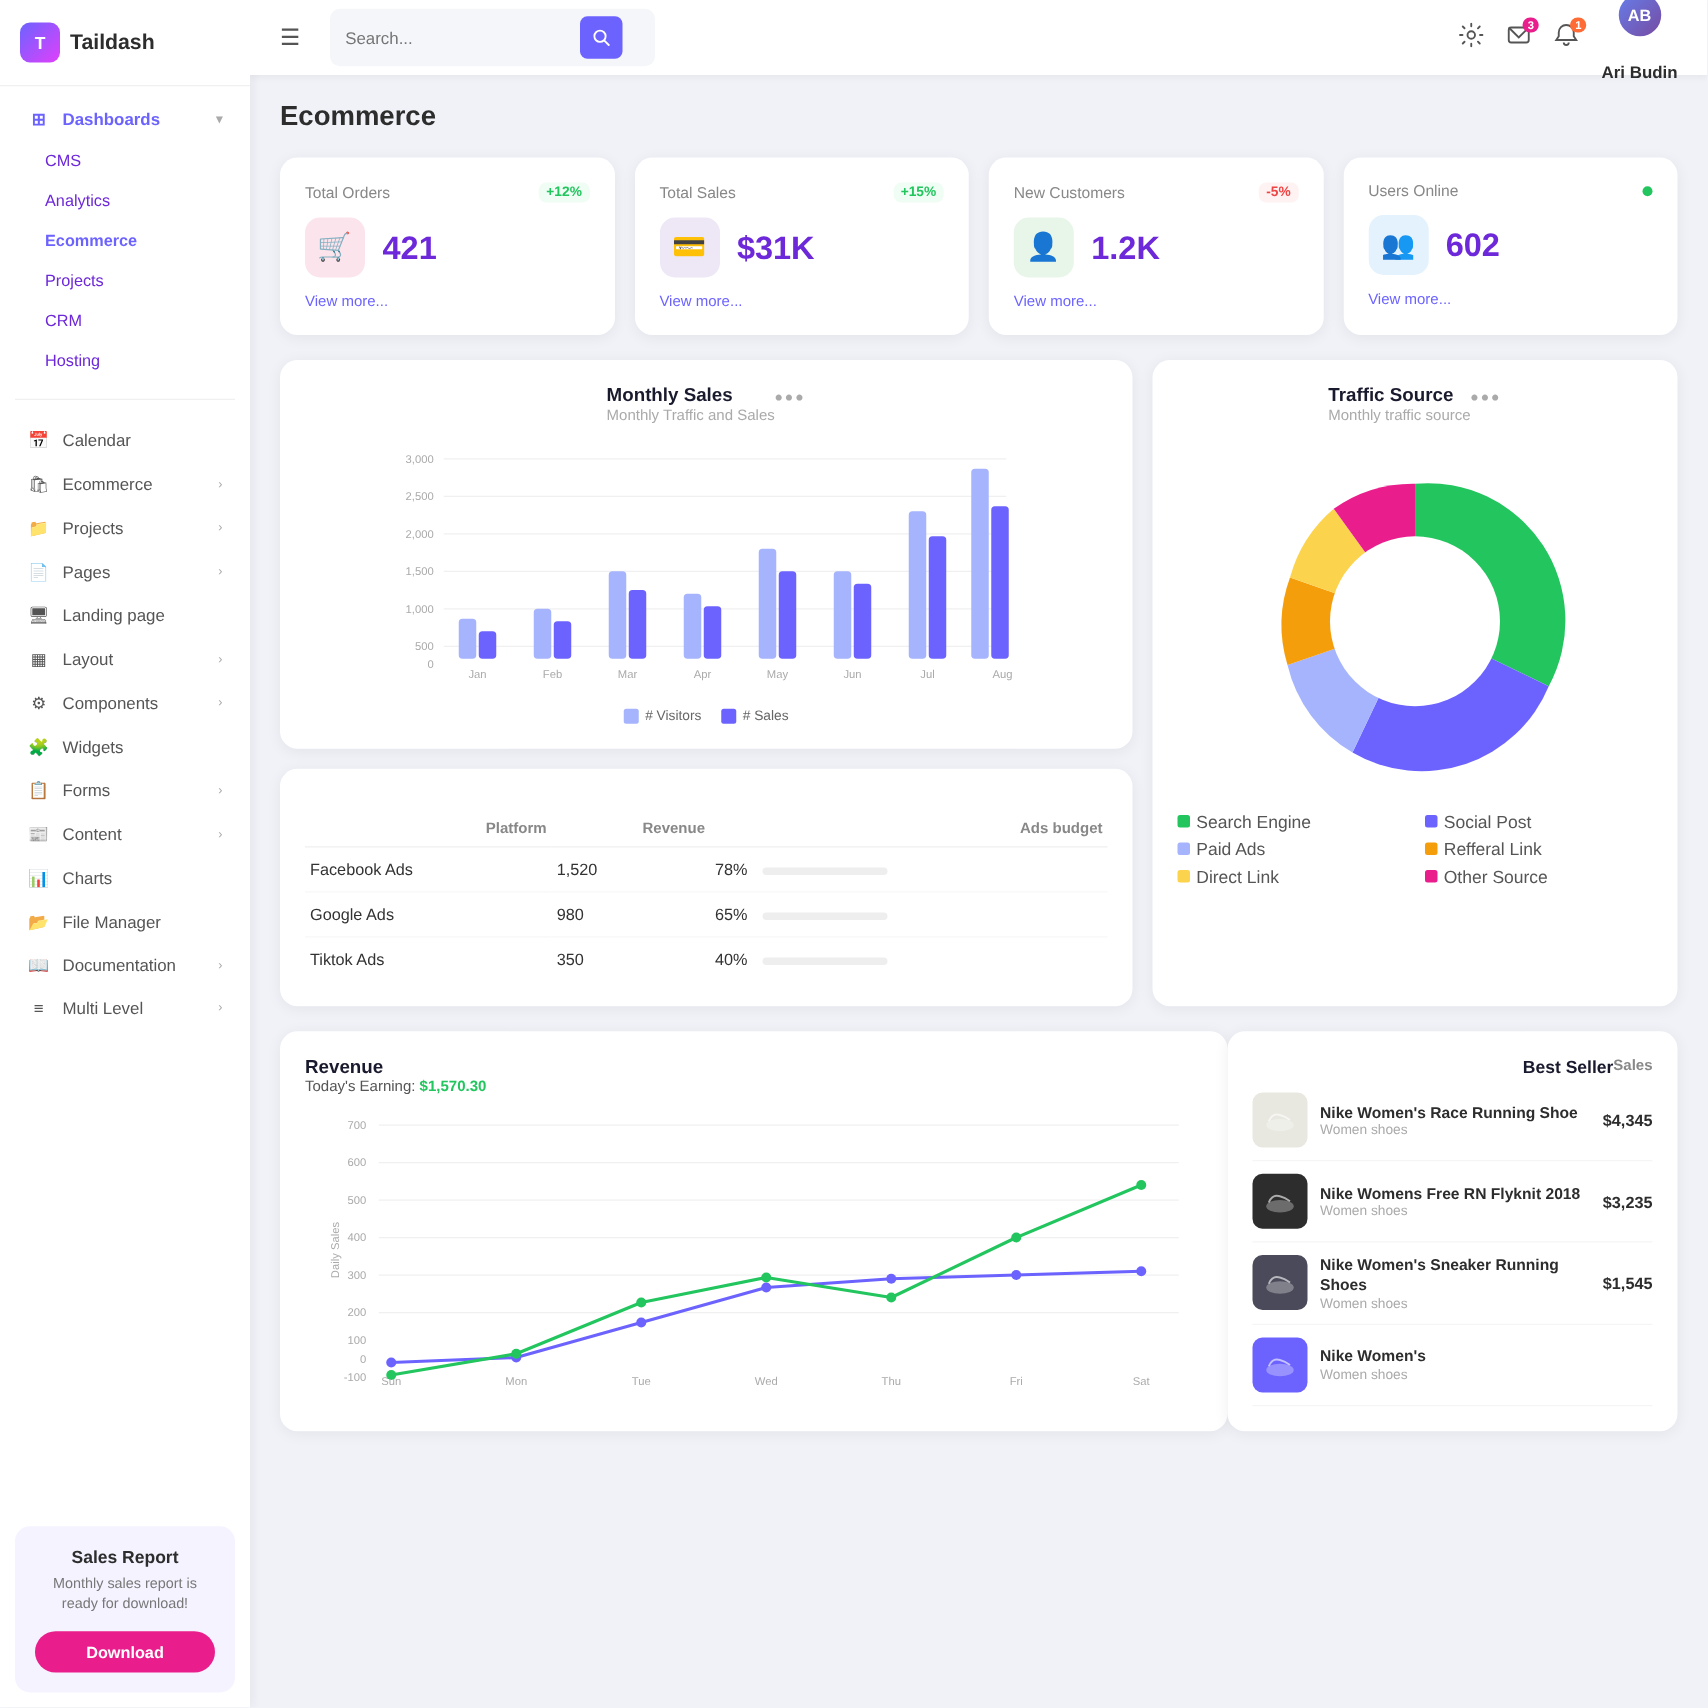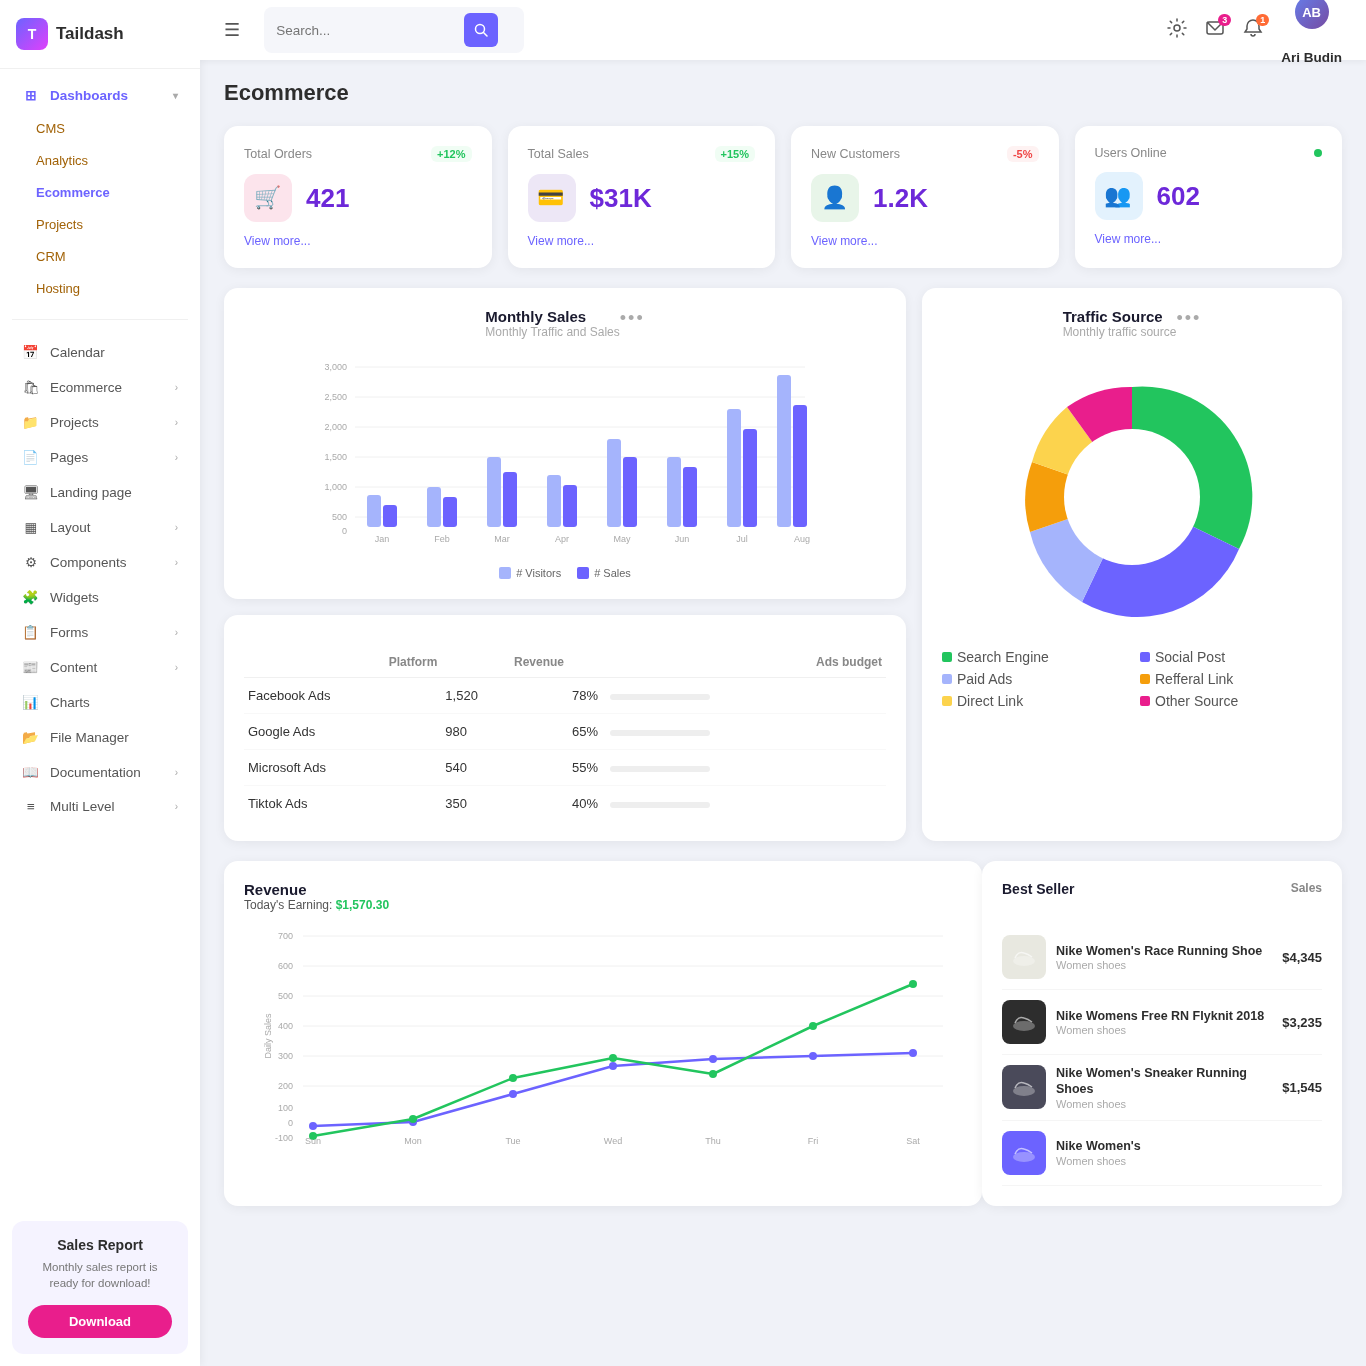"CMS" .sidebar-item-sub { color: #a16207 -> #6d28d9 }
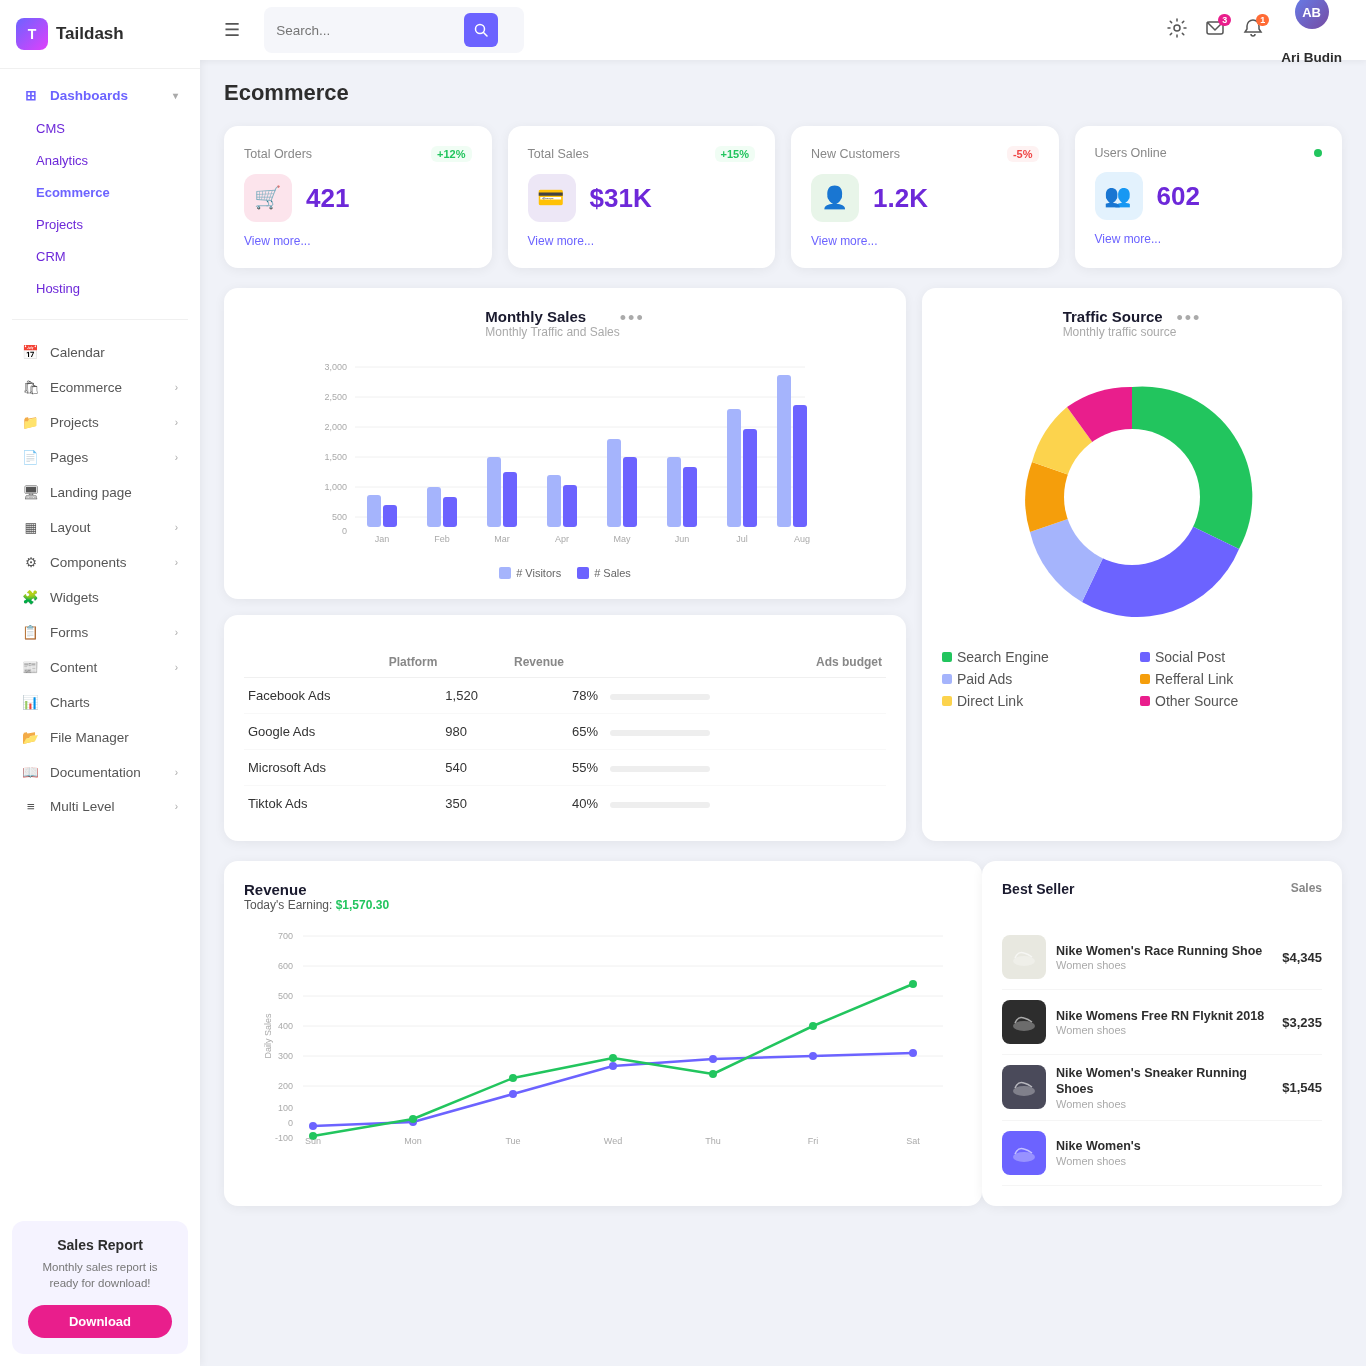"Microsoft Ads" tr { html: <tr> <td>Microsoft Ads</td> <td>540</td> <td> 55% <span> <span></span> </span> </td> </tr> -> none }
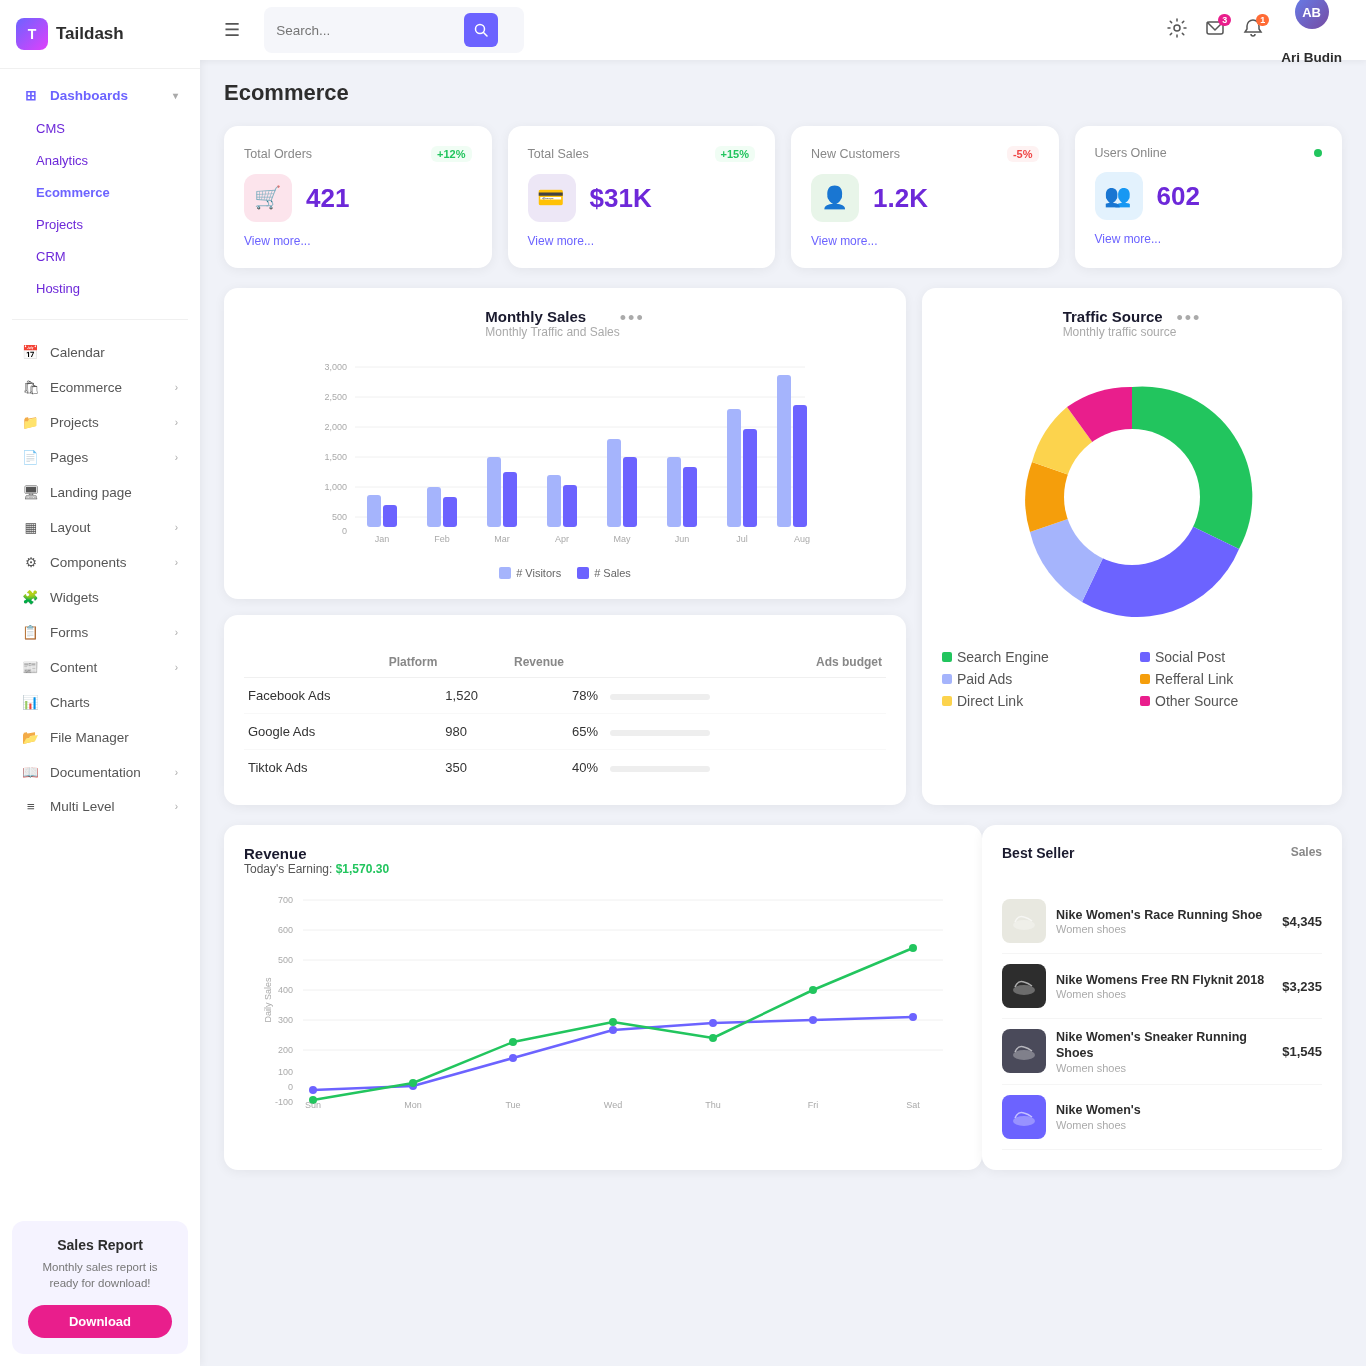"Best Seller" .best-seller-header { justify-content: space-between -> flex-end; margin-bottom: 28px -> 3px }
